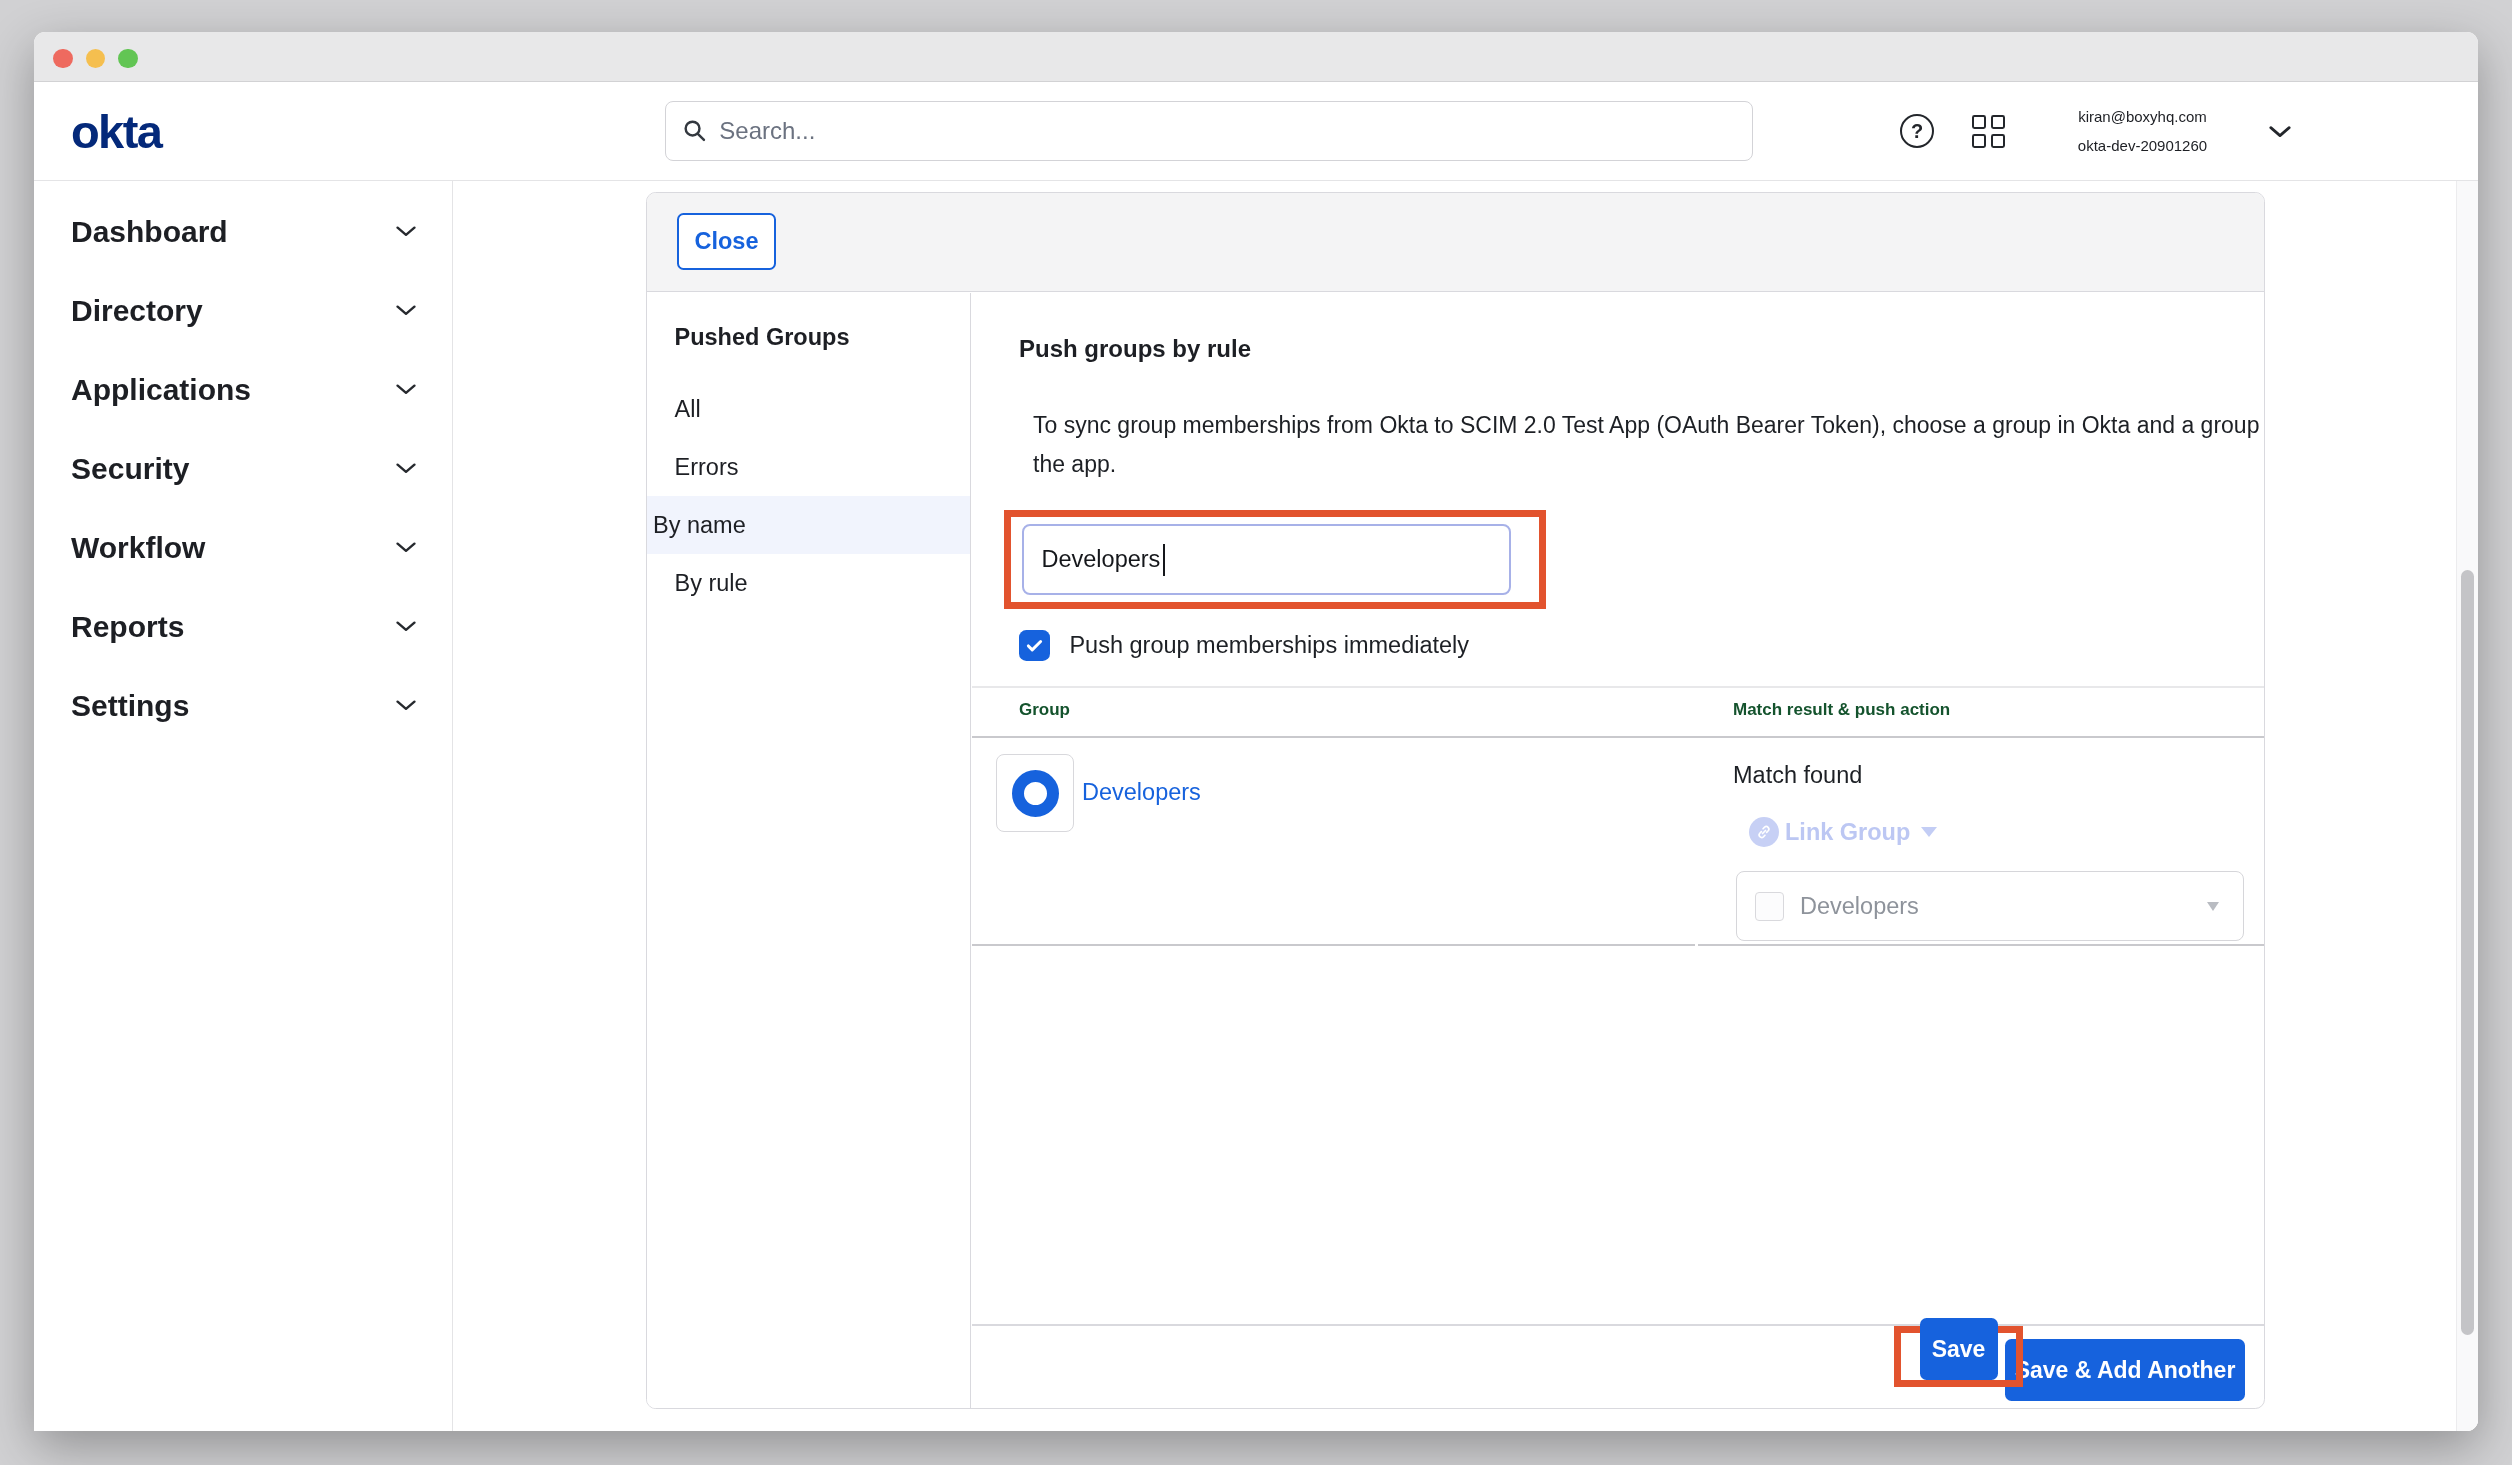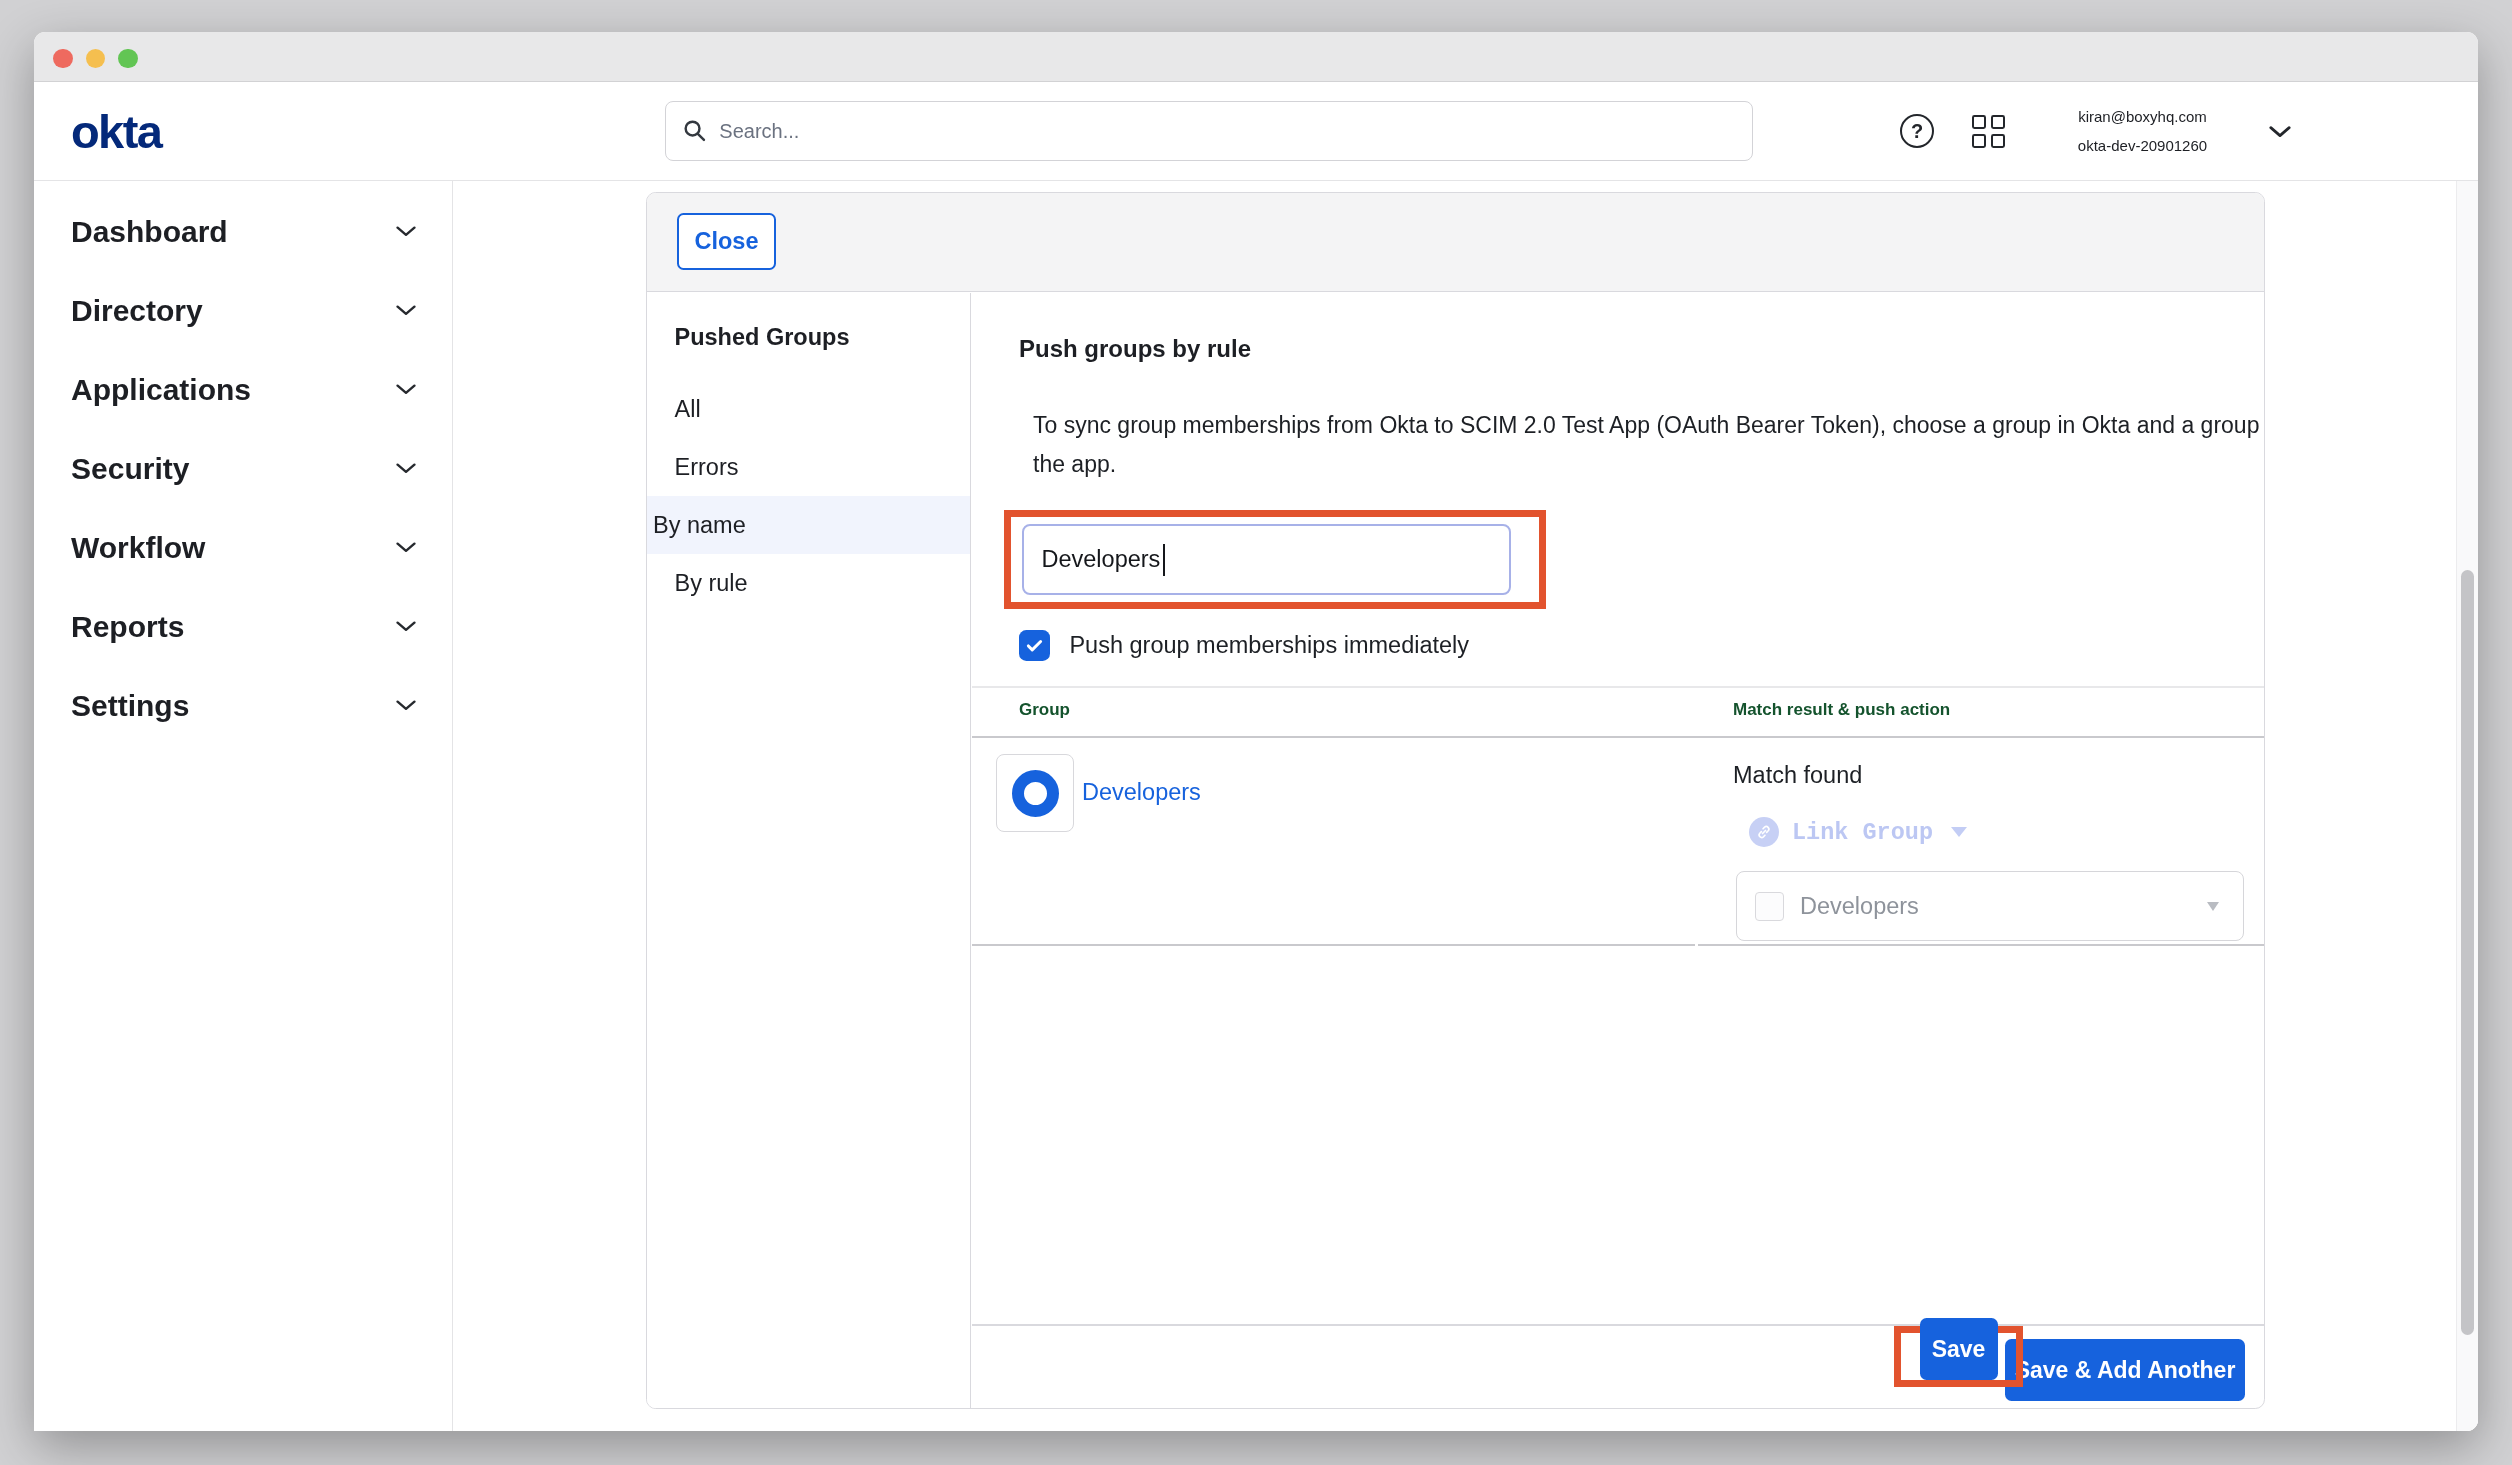"Search..." .search-box input { font-size: 20px -> 24px }
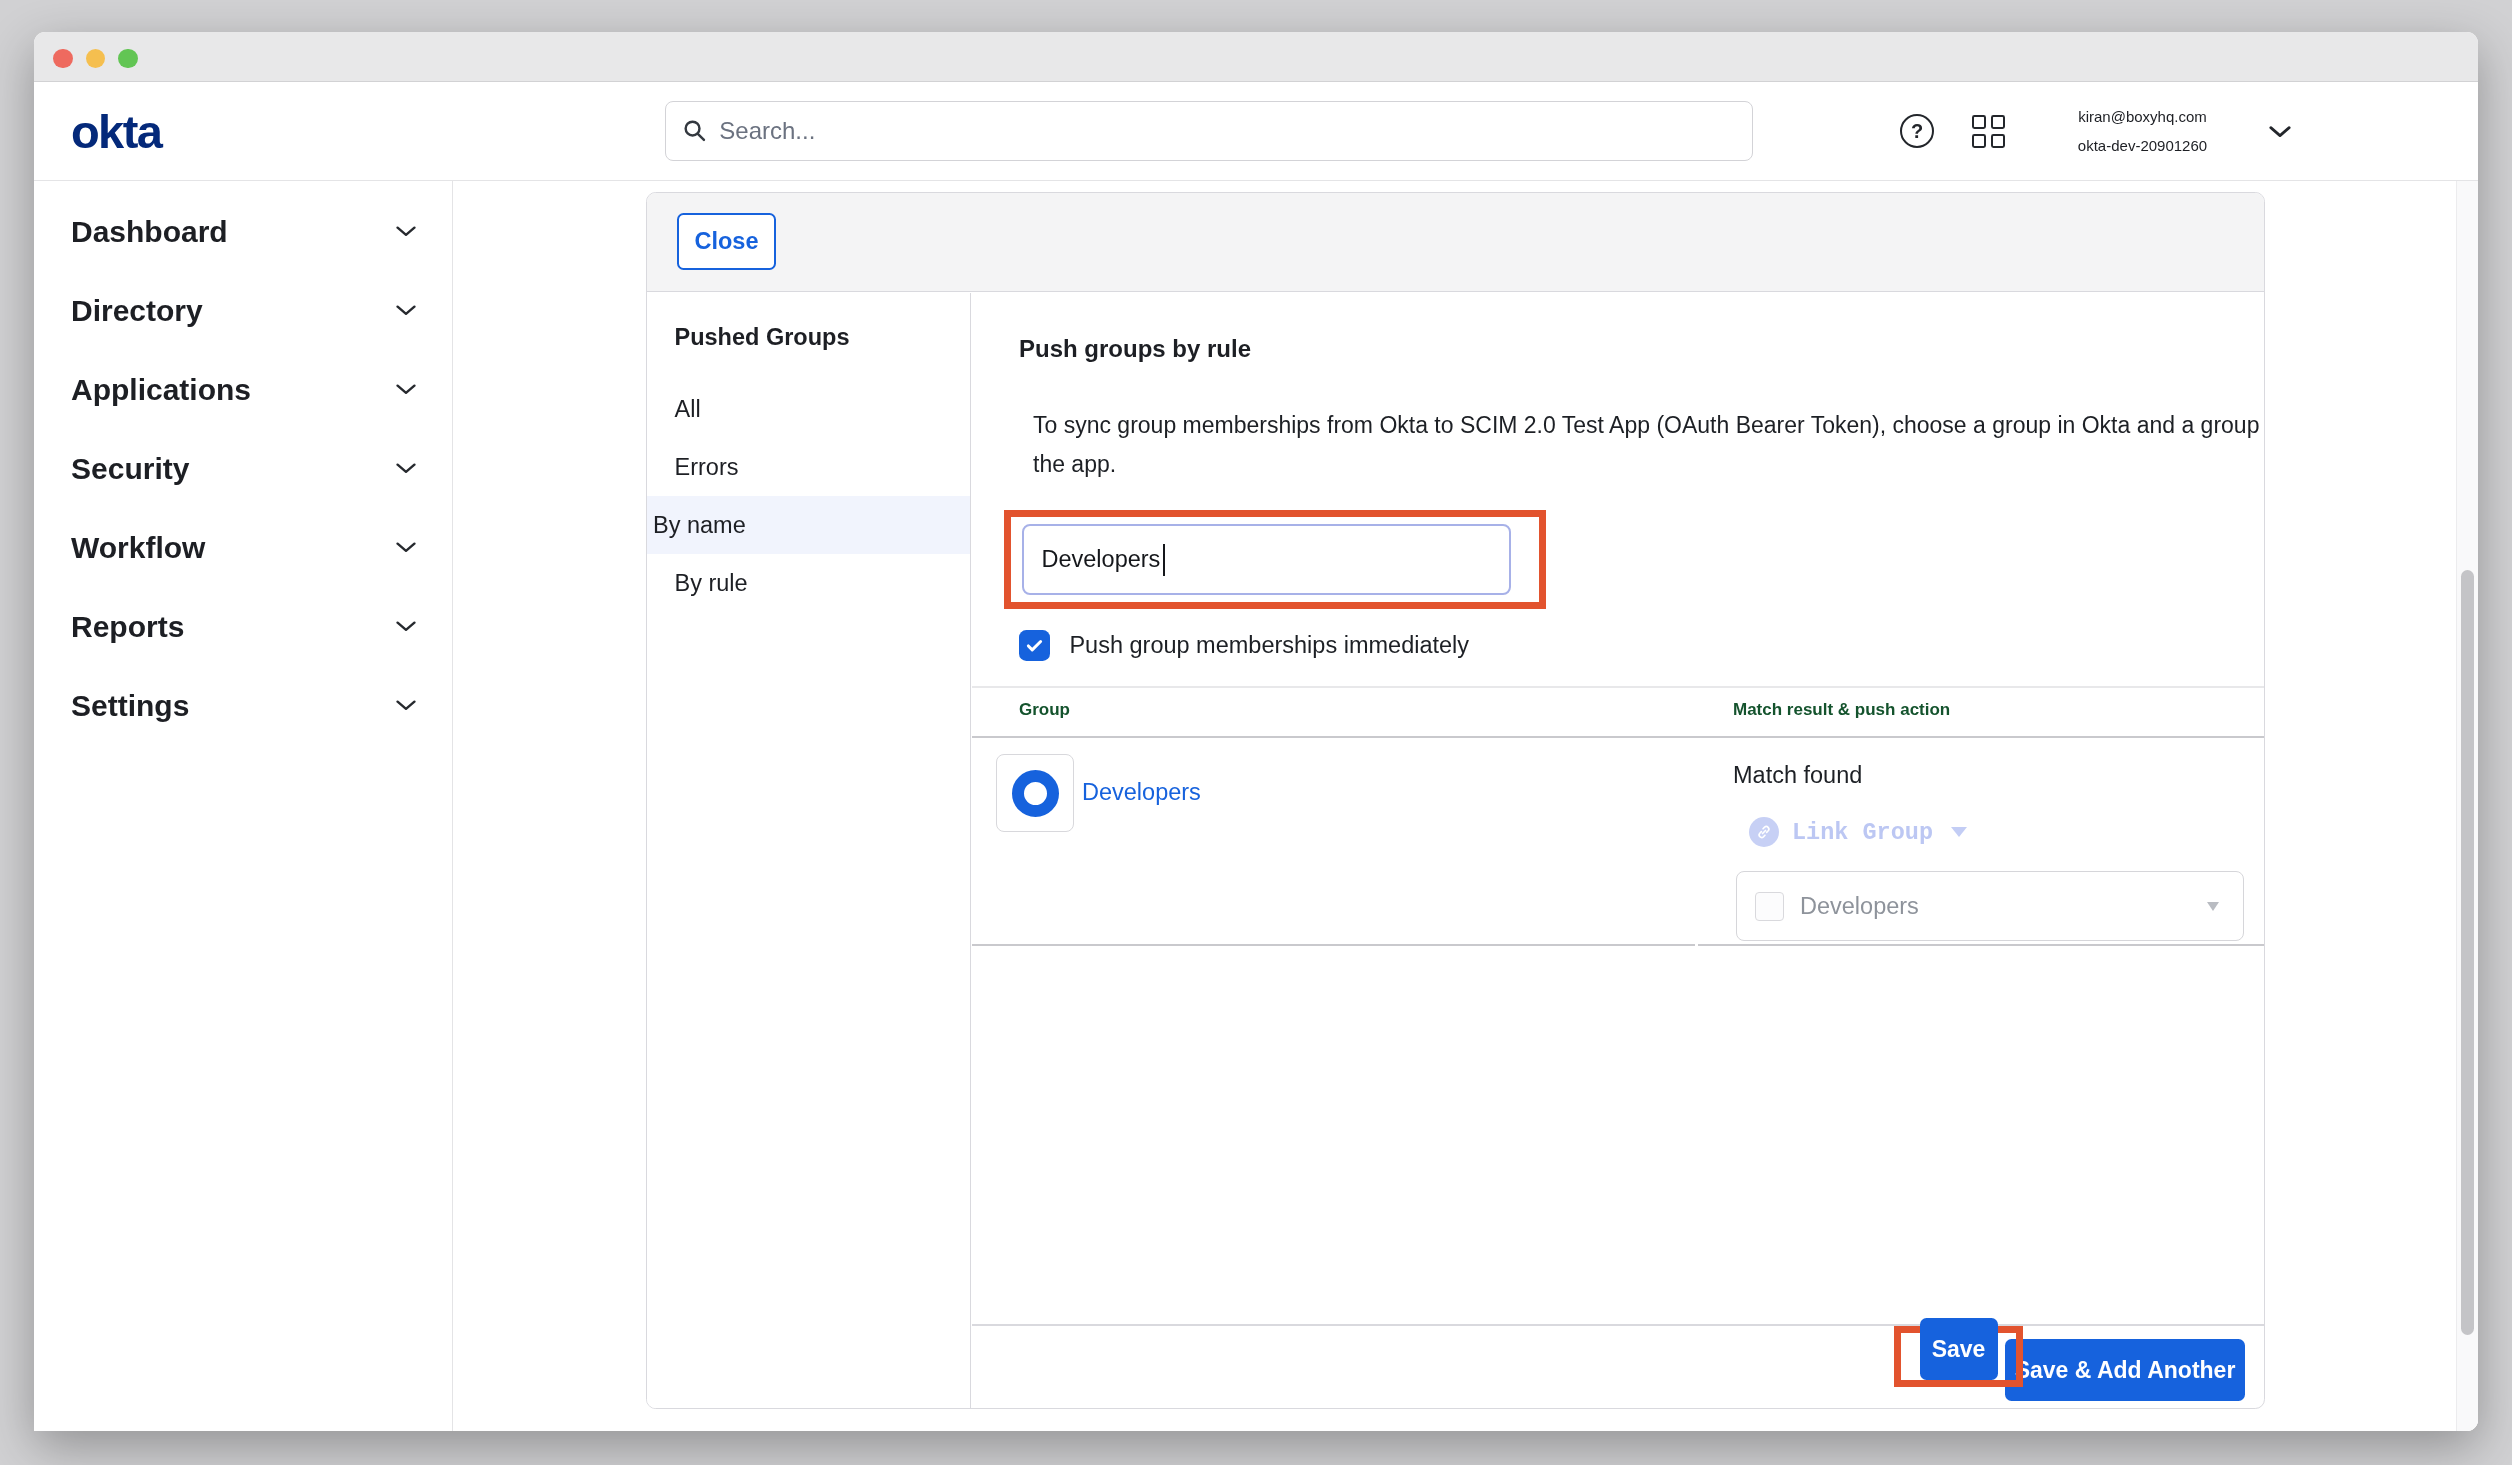"Link Group" .link-group { font-family: Liberation Mono, monospace -> none; gap: 13px -> 6px }
